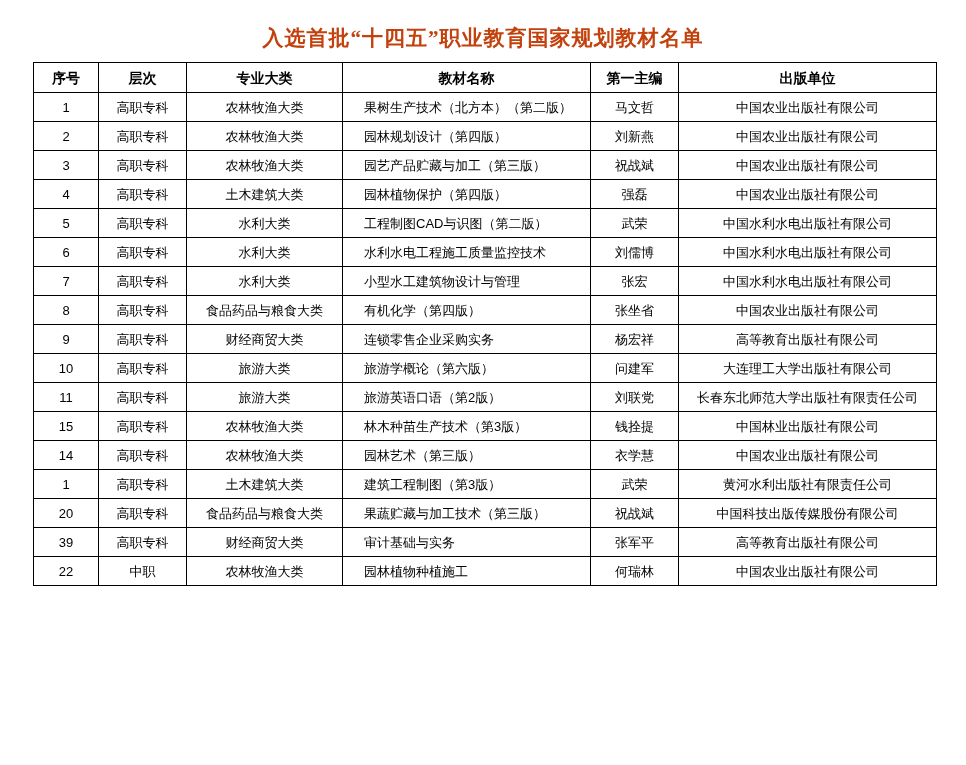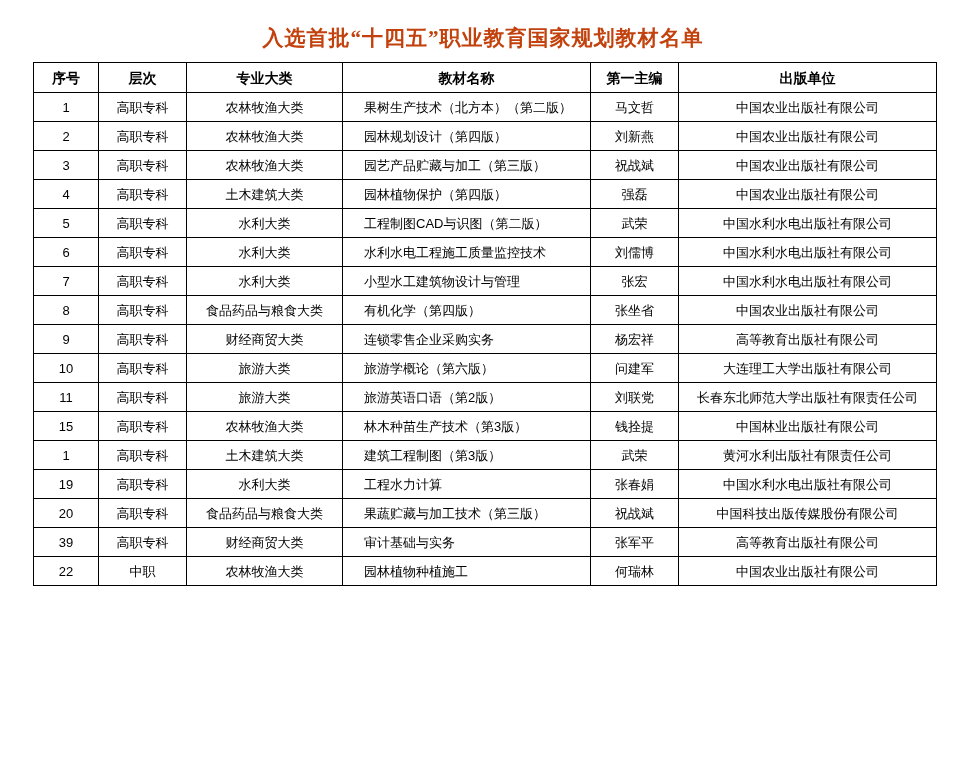"14" tr { html: none -> <tr> <td>14</td> <td>高职专科</td> <td>农林牧渔大类</td> <td>园林艺术（第三版）</td> <td>衣学慧</td> <td>中国农业出版社有限公司</td> </tr> }
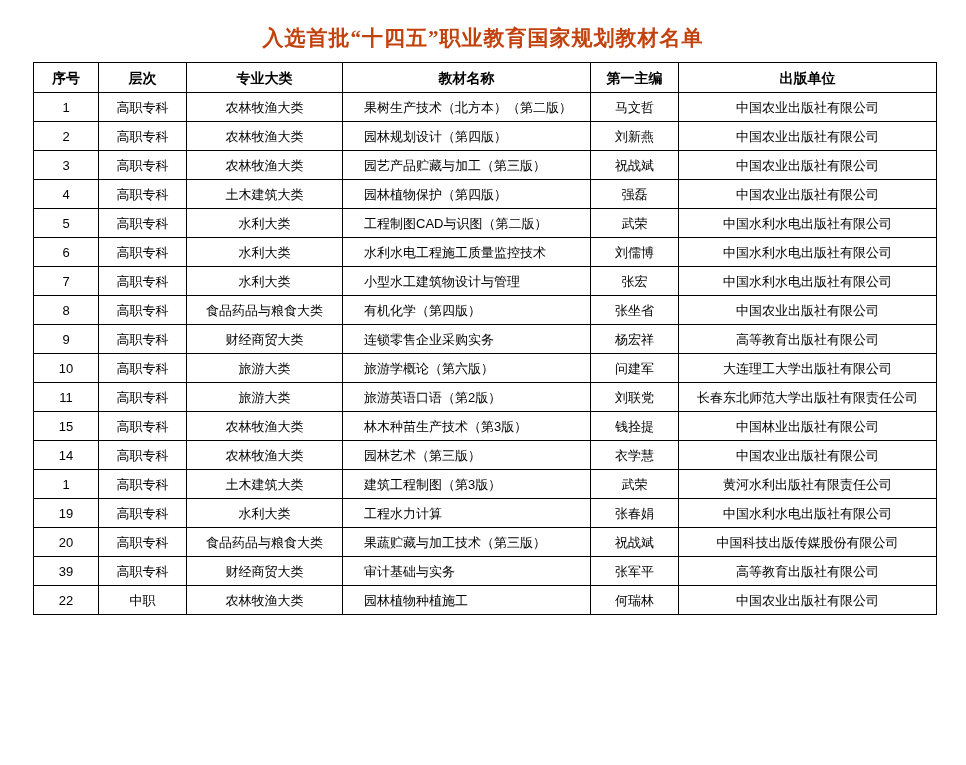"19" tr { html: <tr> <td>19</td> <td>高职专科</td> <td>水利大类</td> <td>工程水力计算</td> <td>张春娟</td> <td>中国水利水电出版社有限公司</td> </tr> -> none }
